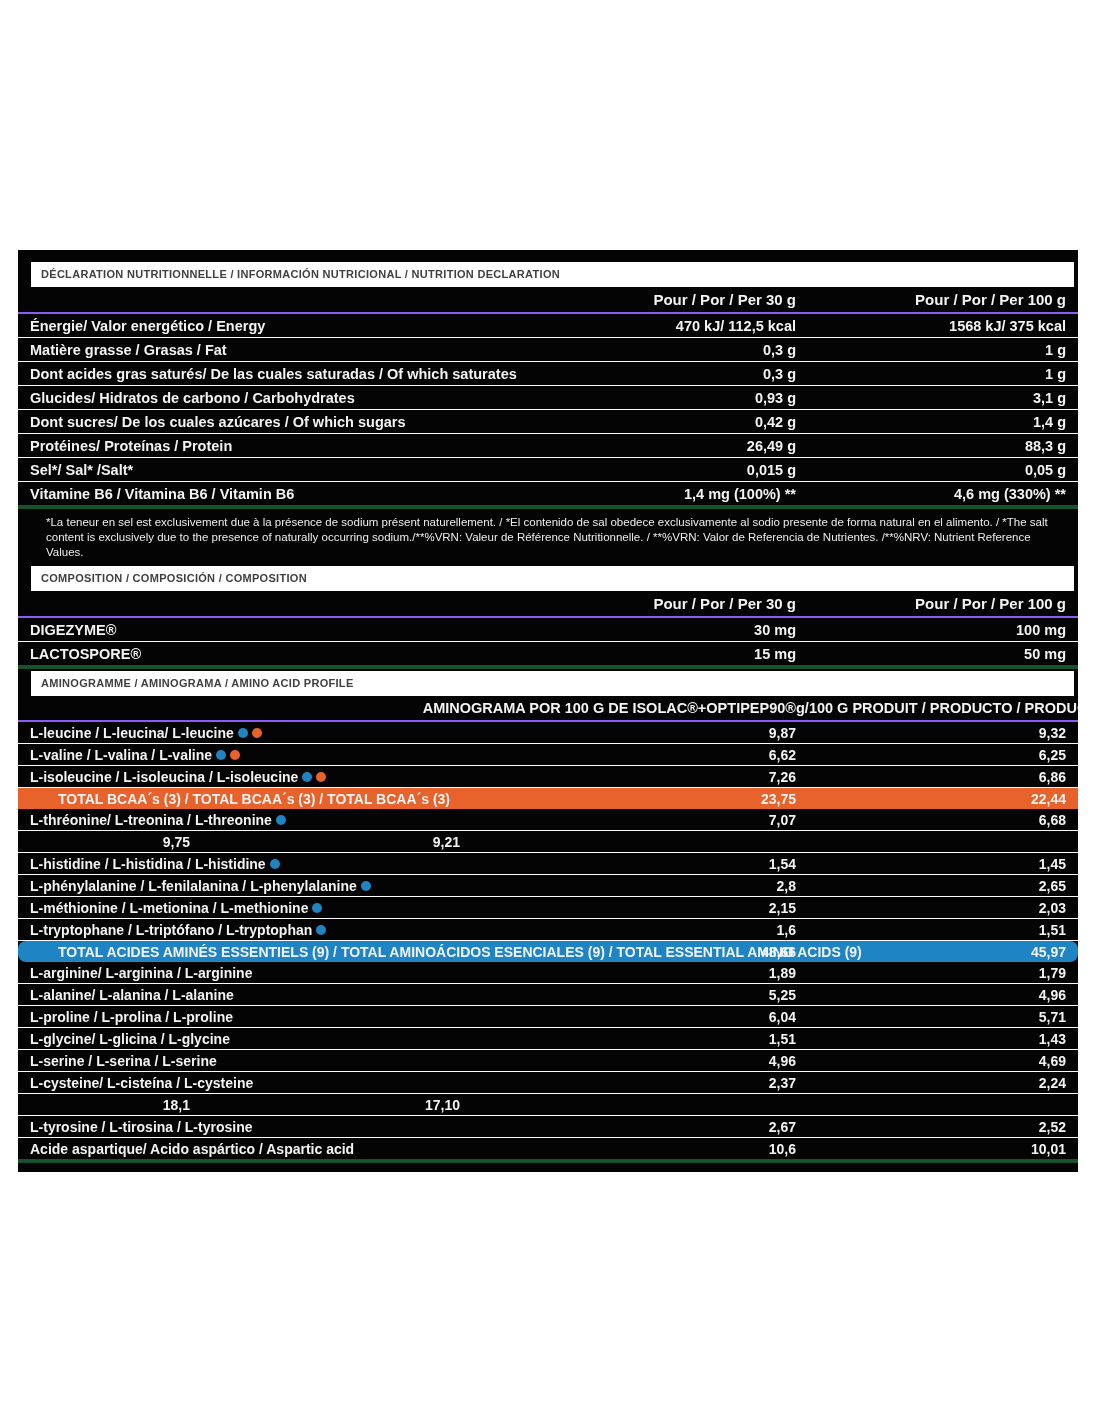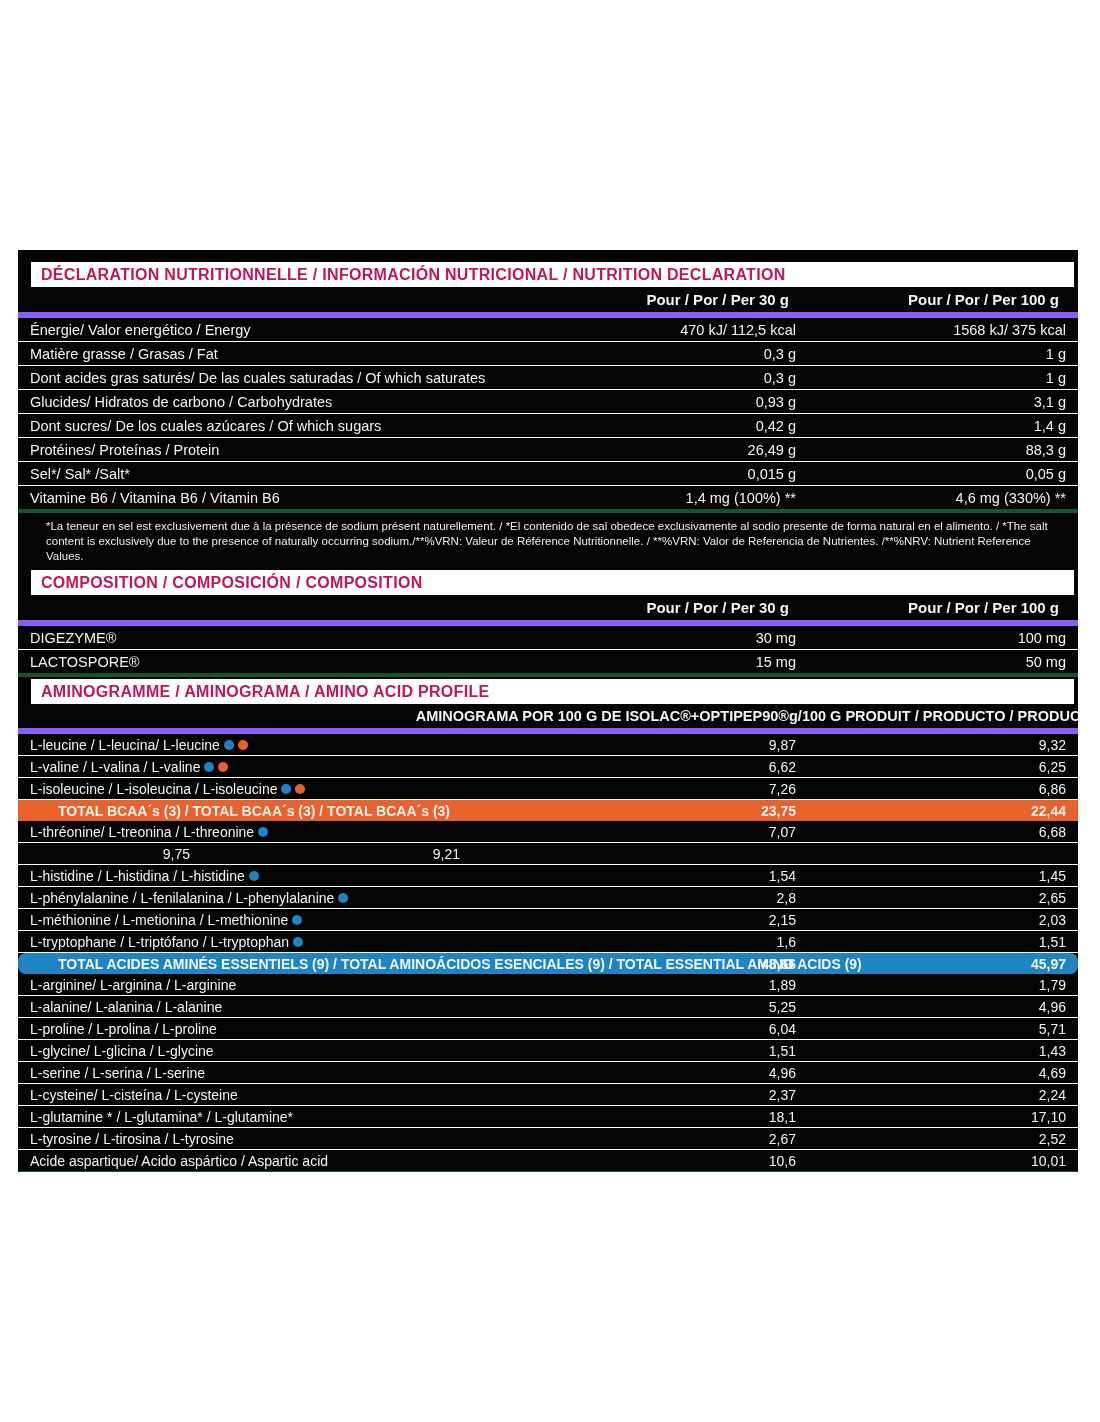"DÉCLARATION NUTRITIONNELLE / INFORMACIÓN" .section-bar { color: #be185d -> #404040; font-size: 16px -> 11px }
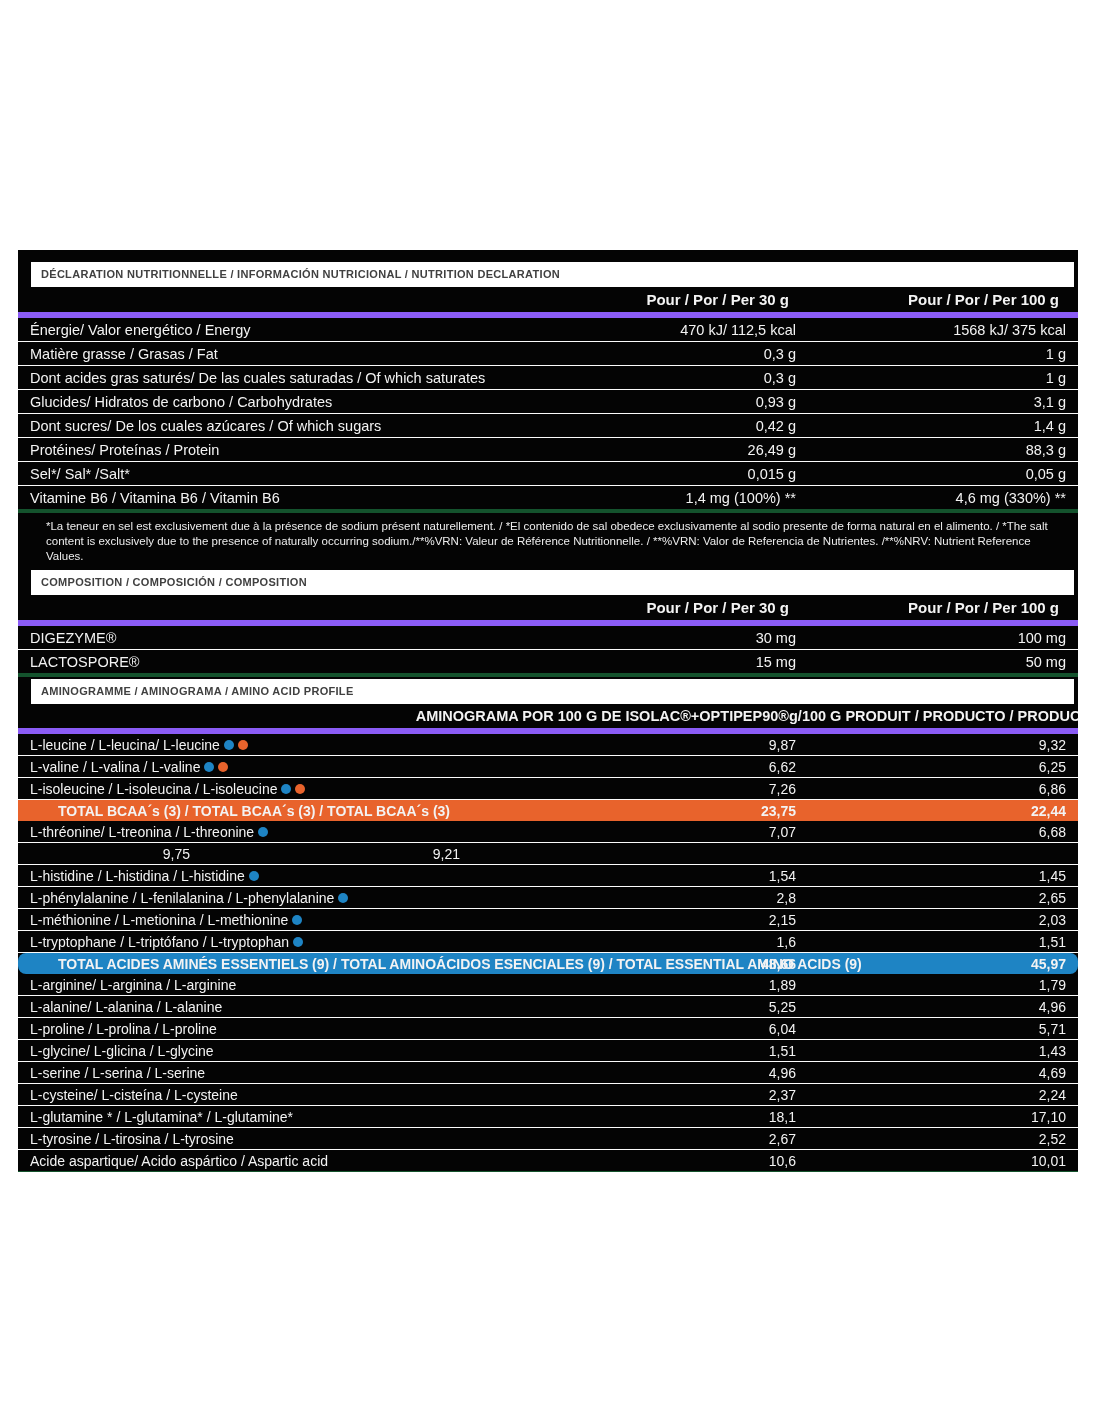"Pour / Por / Per" .colhead { border-bottom: 6px solid #8b5cf6 -> 2px solid #8b5cf6; padding: 4px 19px 4px -> 4px 12px 4px }
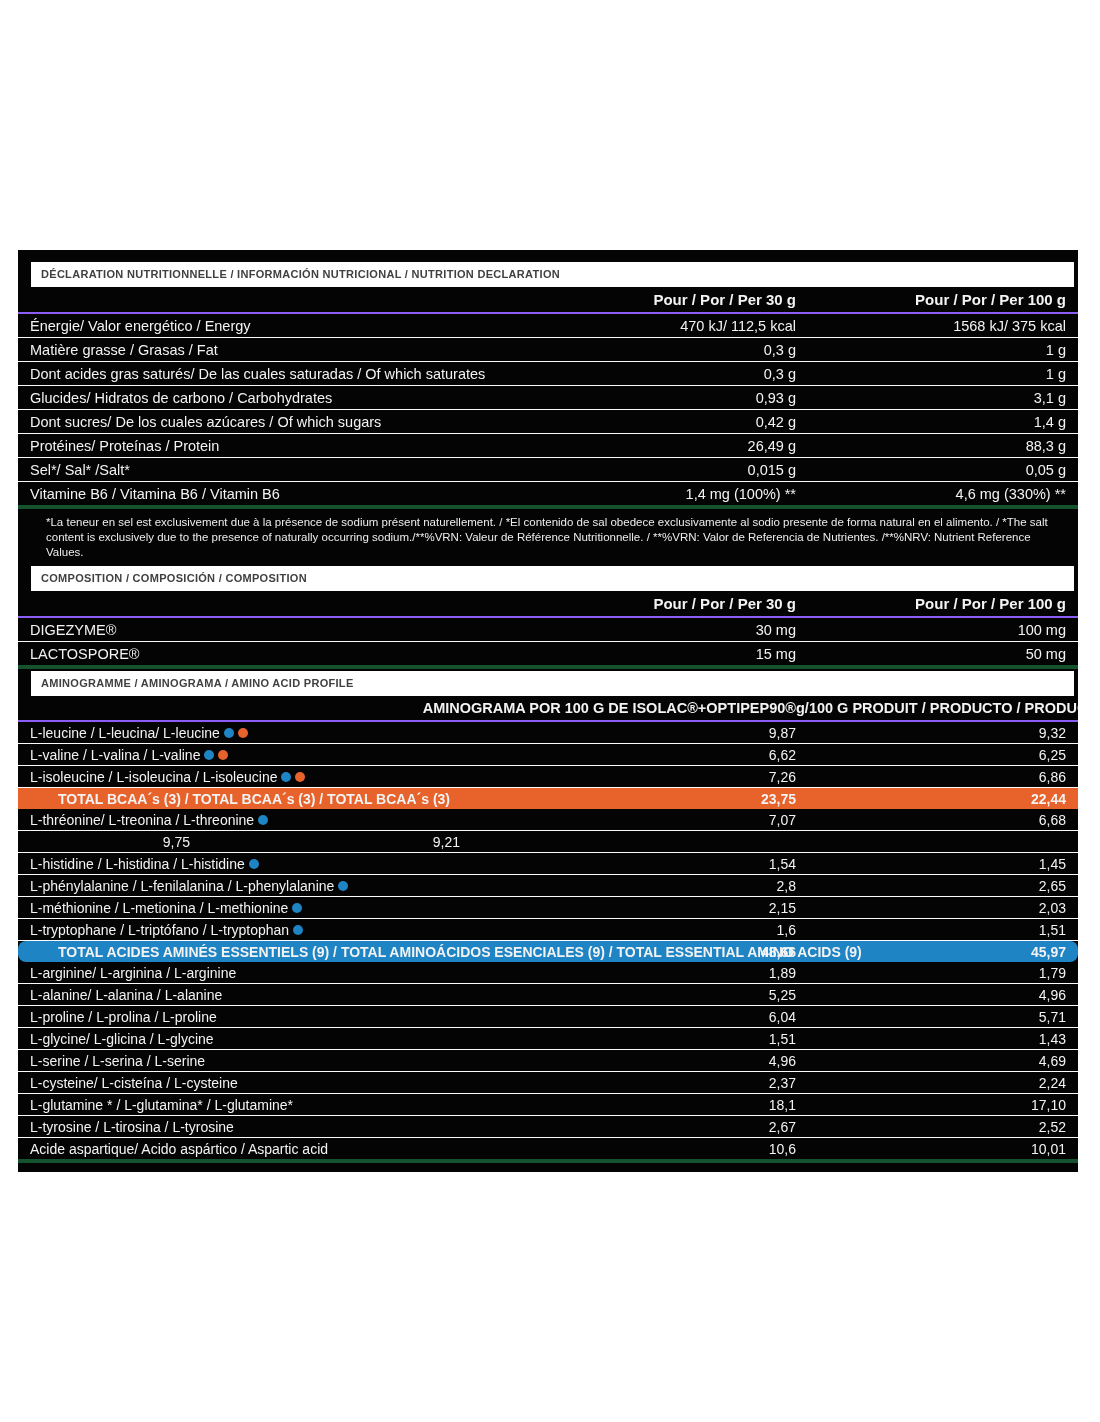"Énergie/ Valor energético / Energy" .row { font-weight: none -> bold }
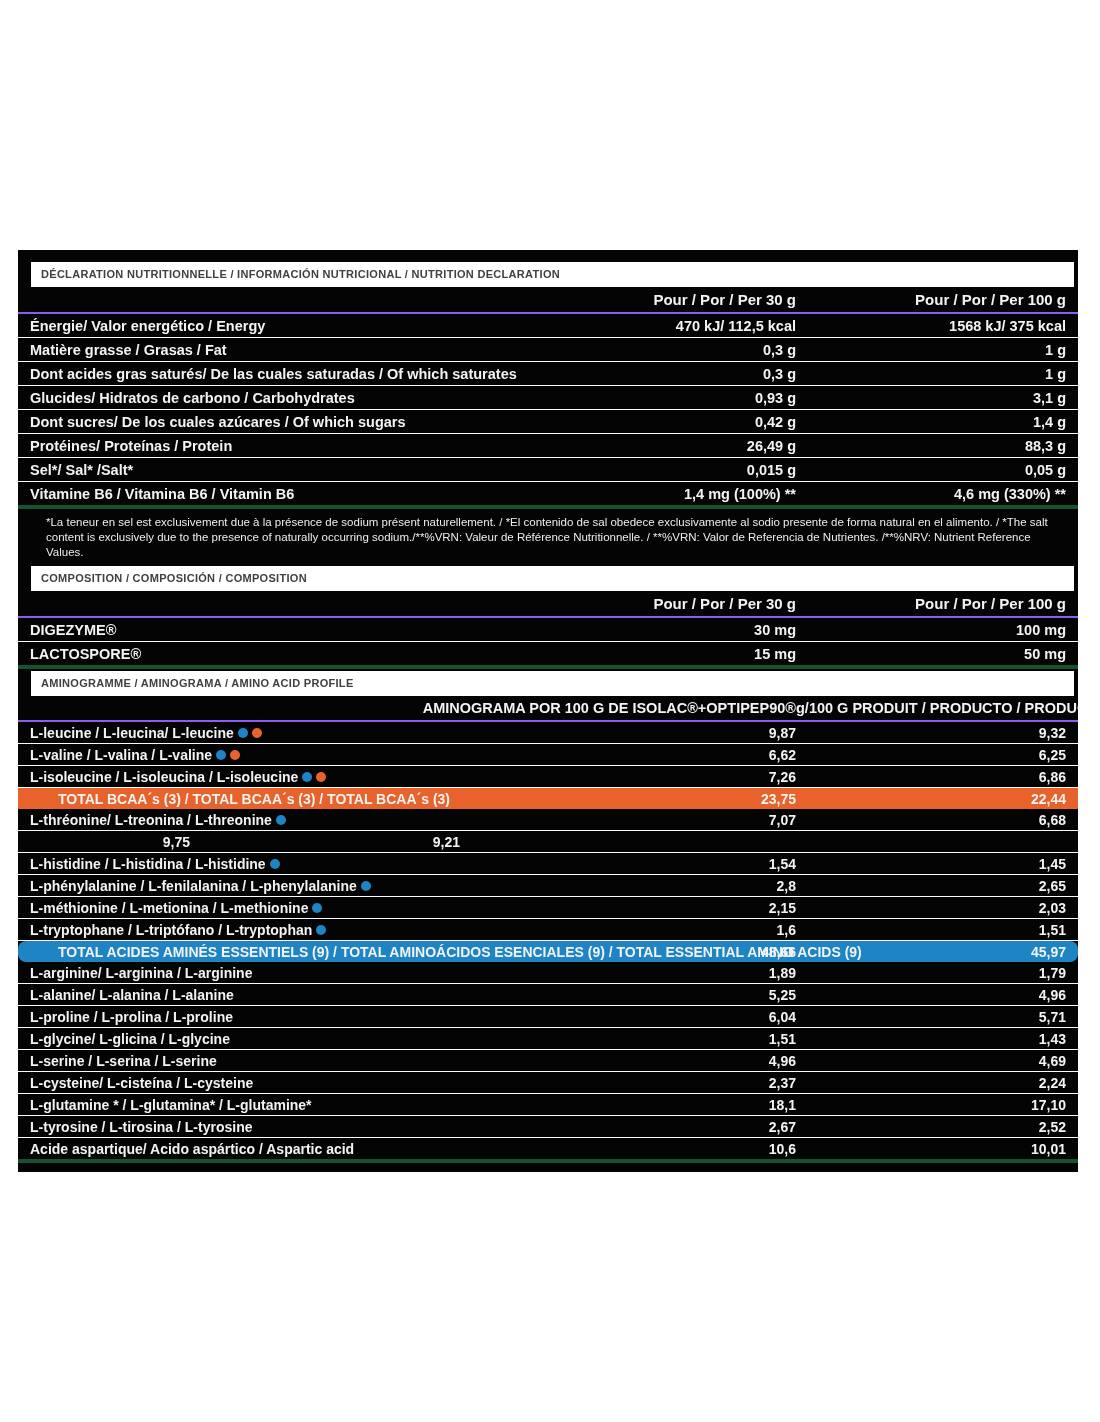"L-glutamine * / L-glutamina* /" div.lbl { html: <div> <span>L-glutamine * / L-glutamina* / L-glutamine*</span> </div> -> none }
